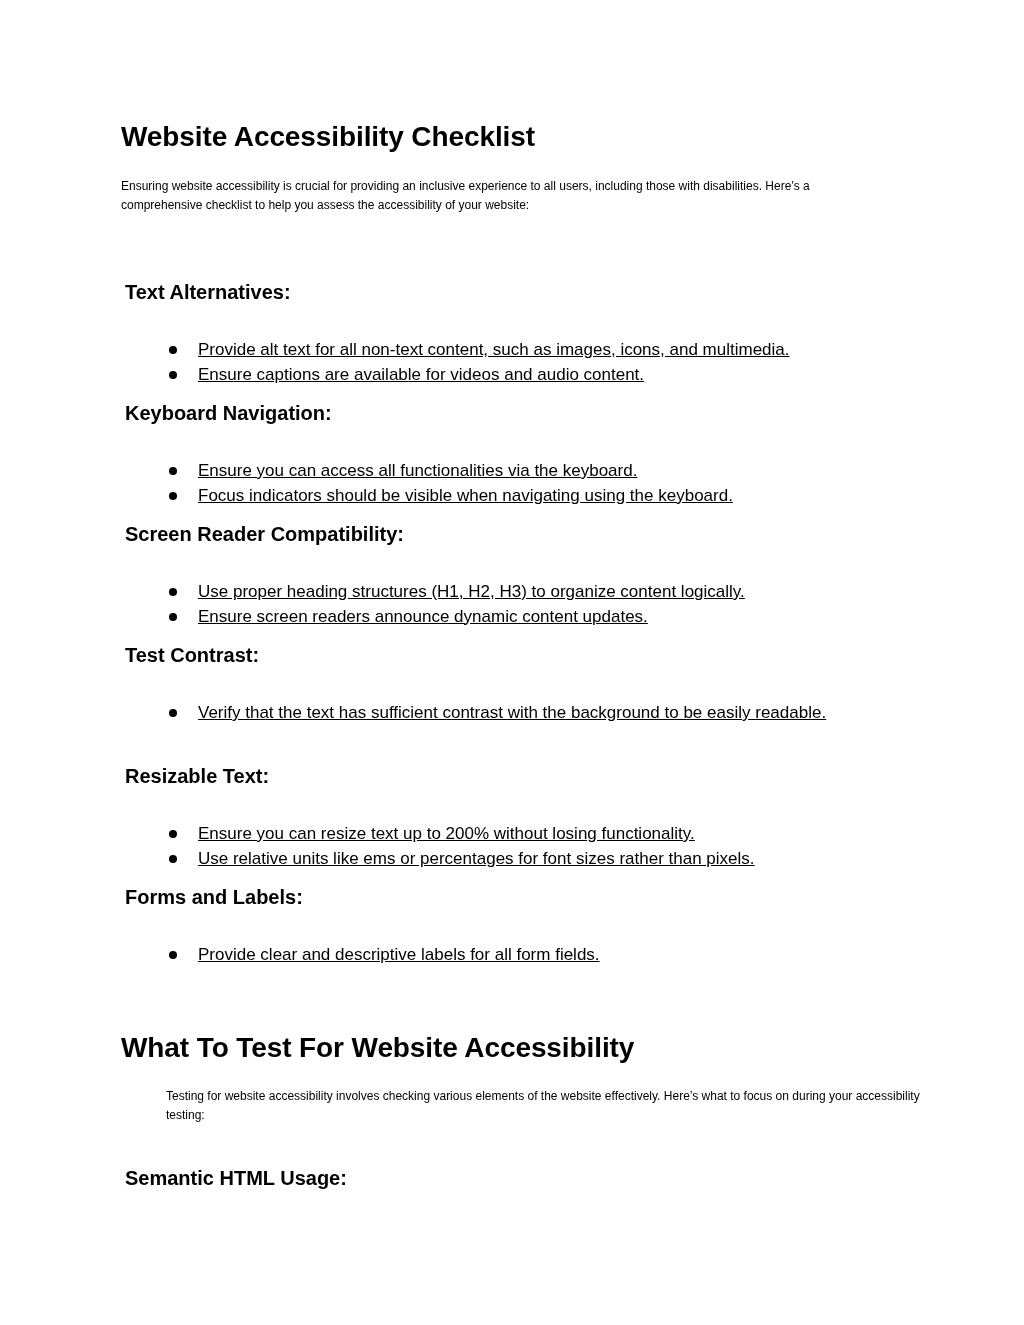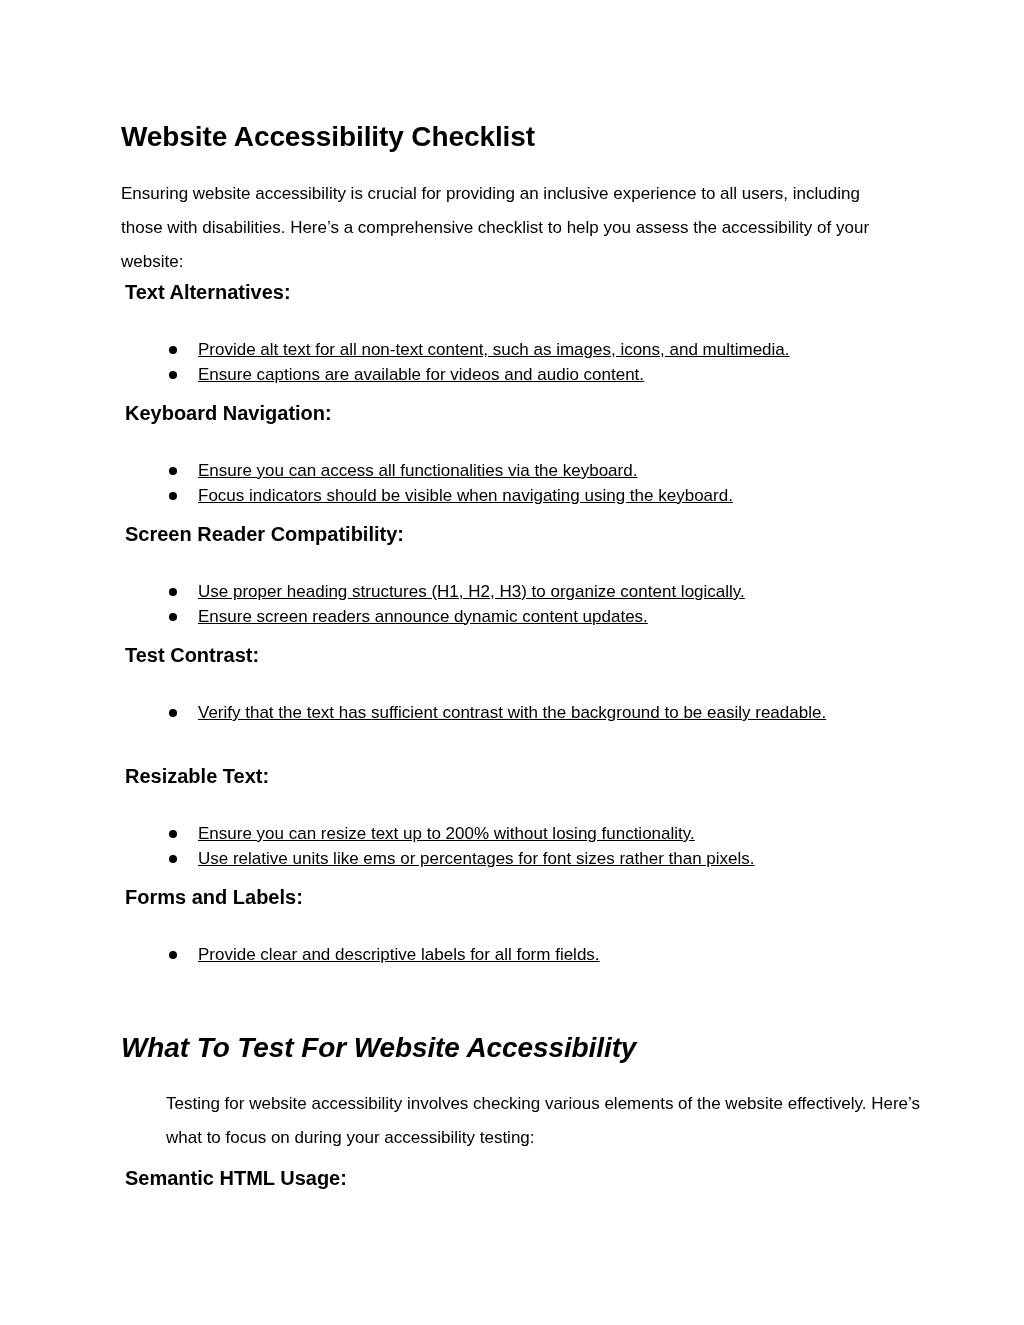"Ensuring website accessibility is" p.para { font-size: 17px -> 12px; line-height: 34px -> 19px }
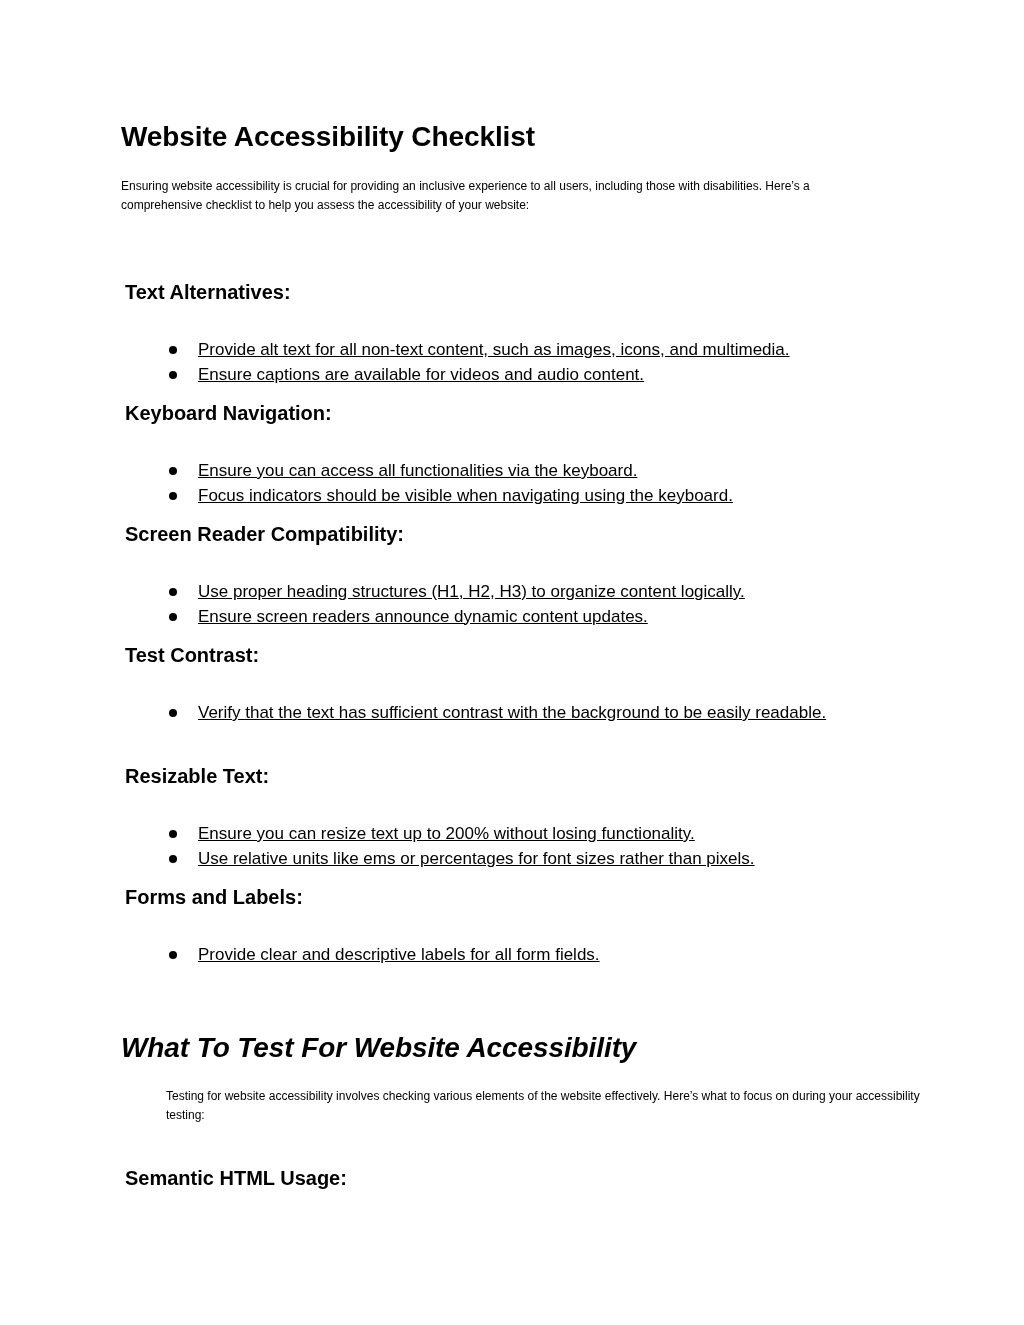"What To Test For Website" h1.title { font-style: italic -> none }
